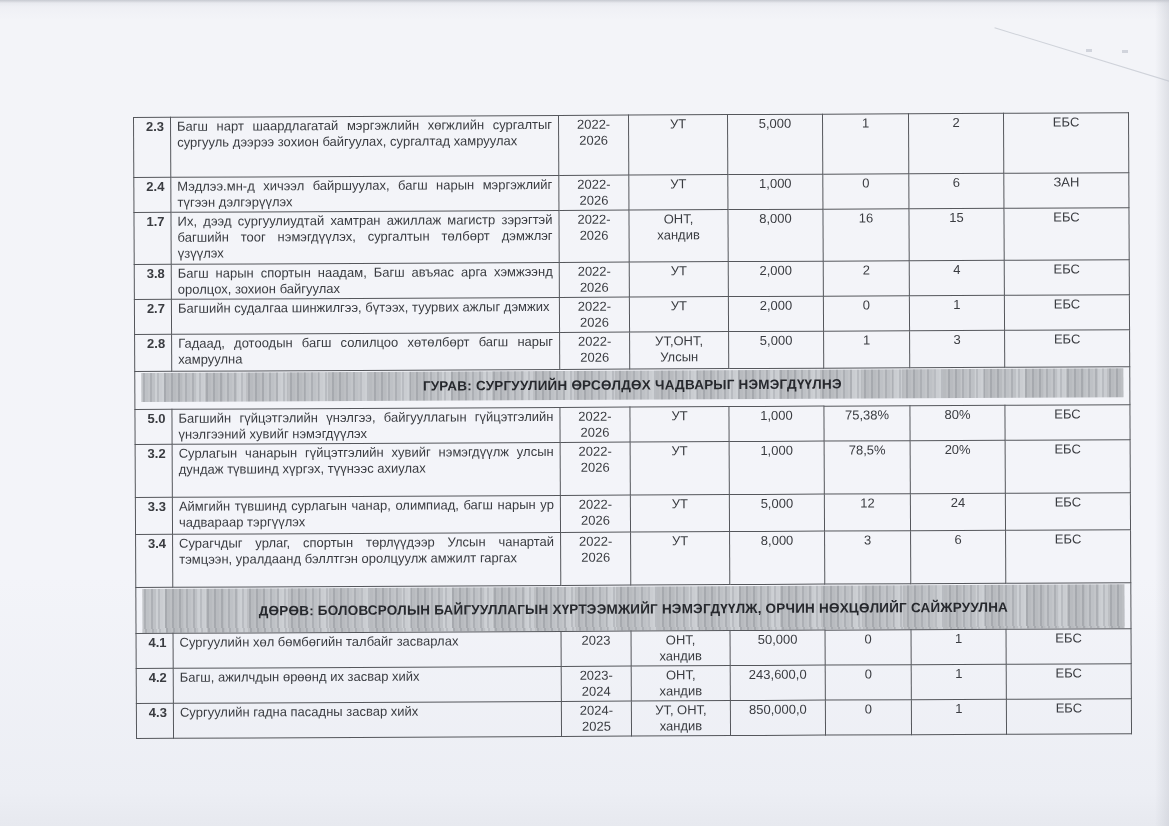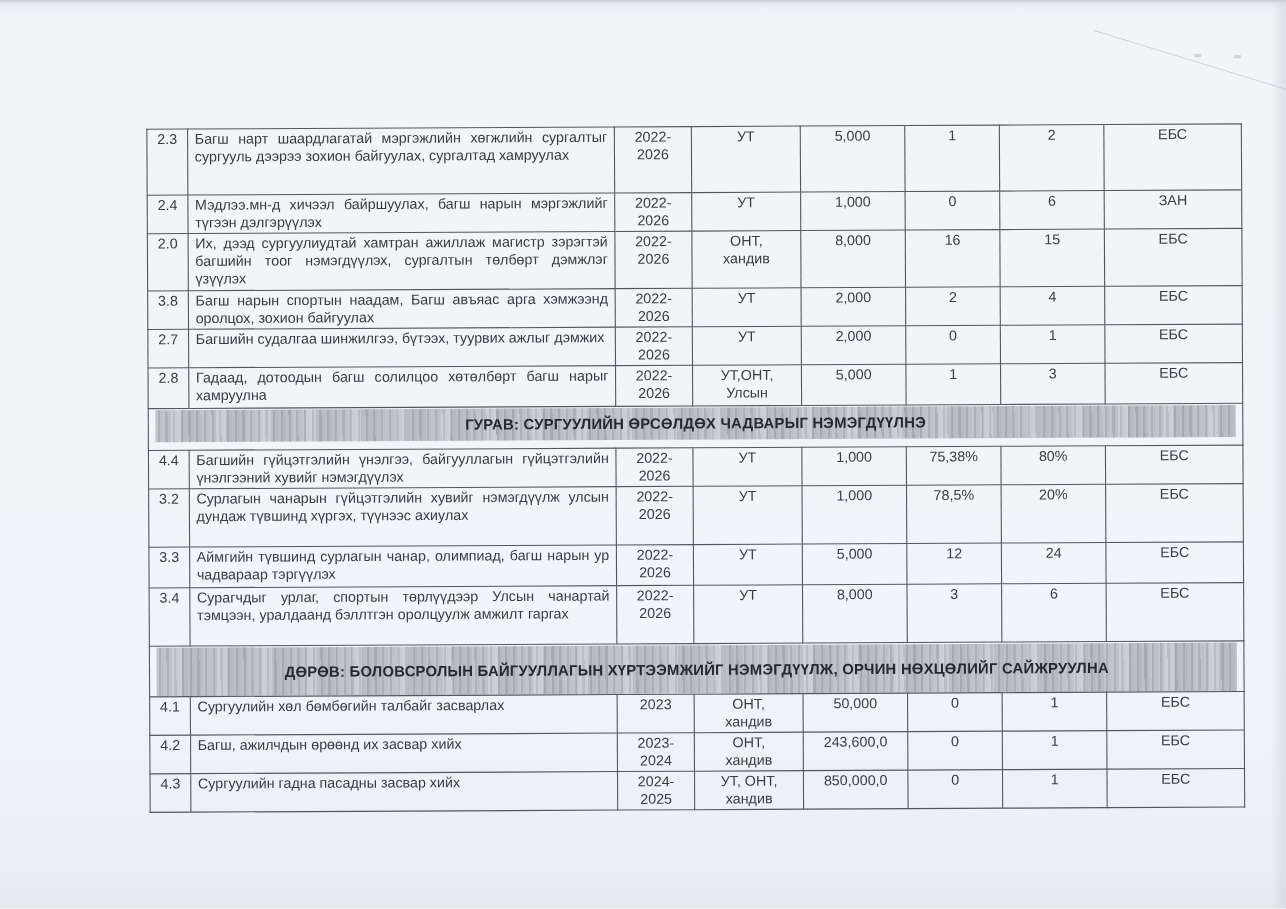"2.3" td.c0 { font-weight: none -> bold; text-align: center -> right }
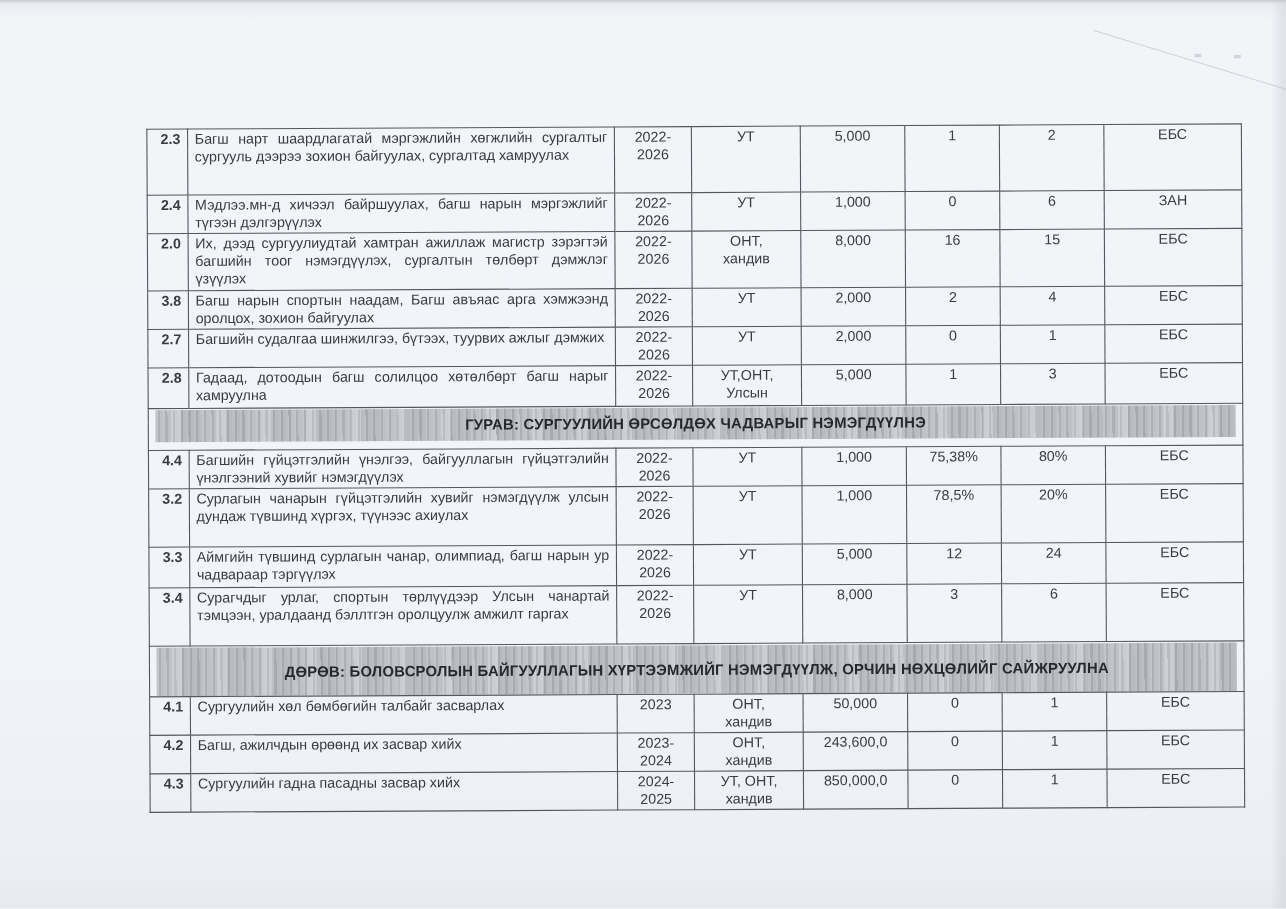"2.0" td.c0 { text: 2.0 -> 1.7 }
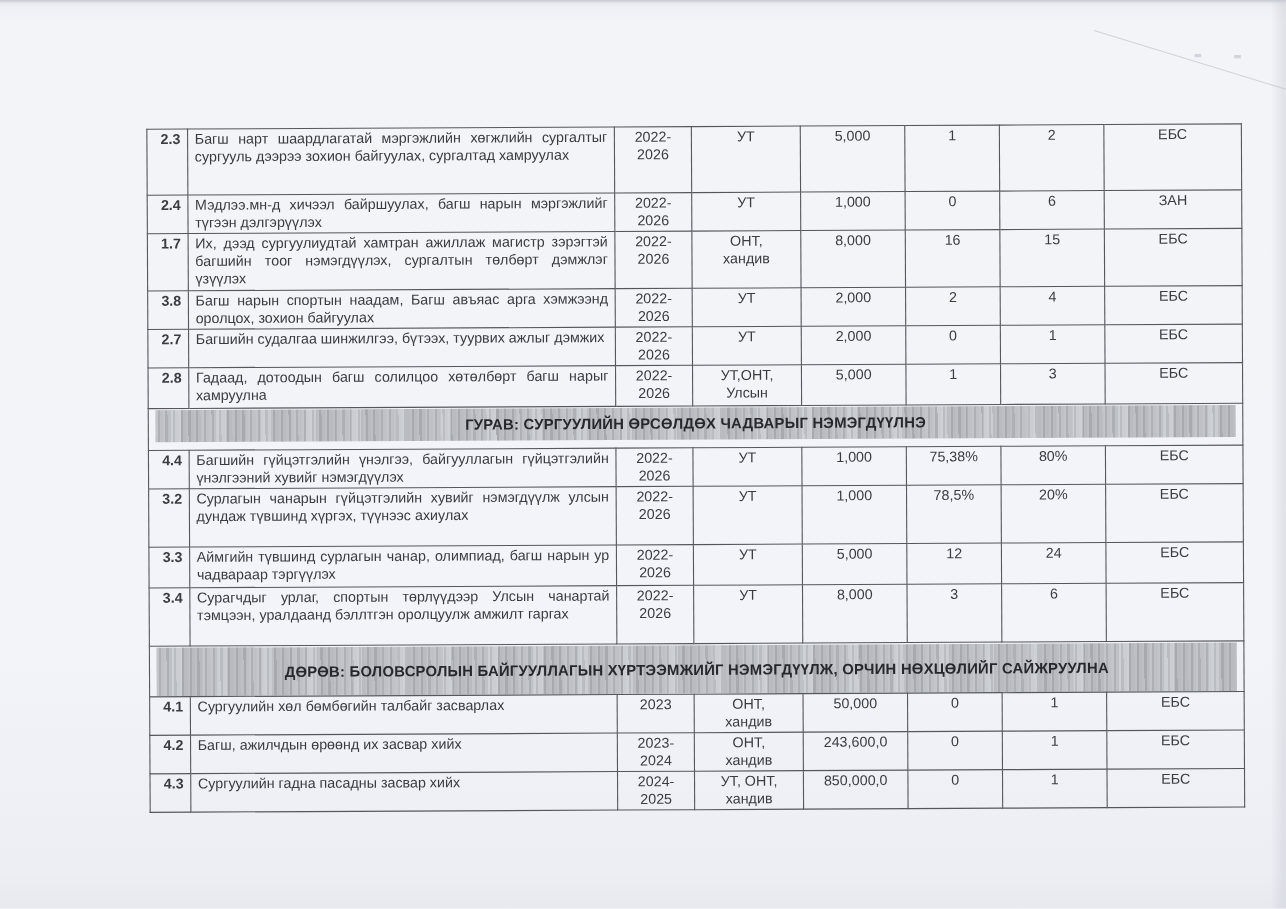"4.4" td.c0 { text: 4.4 -> 5.0 }
